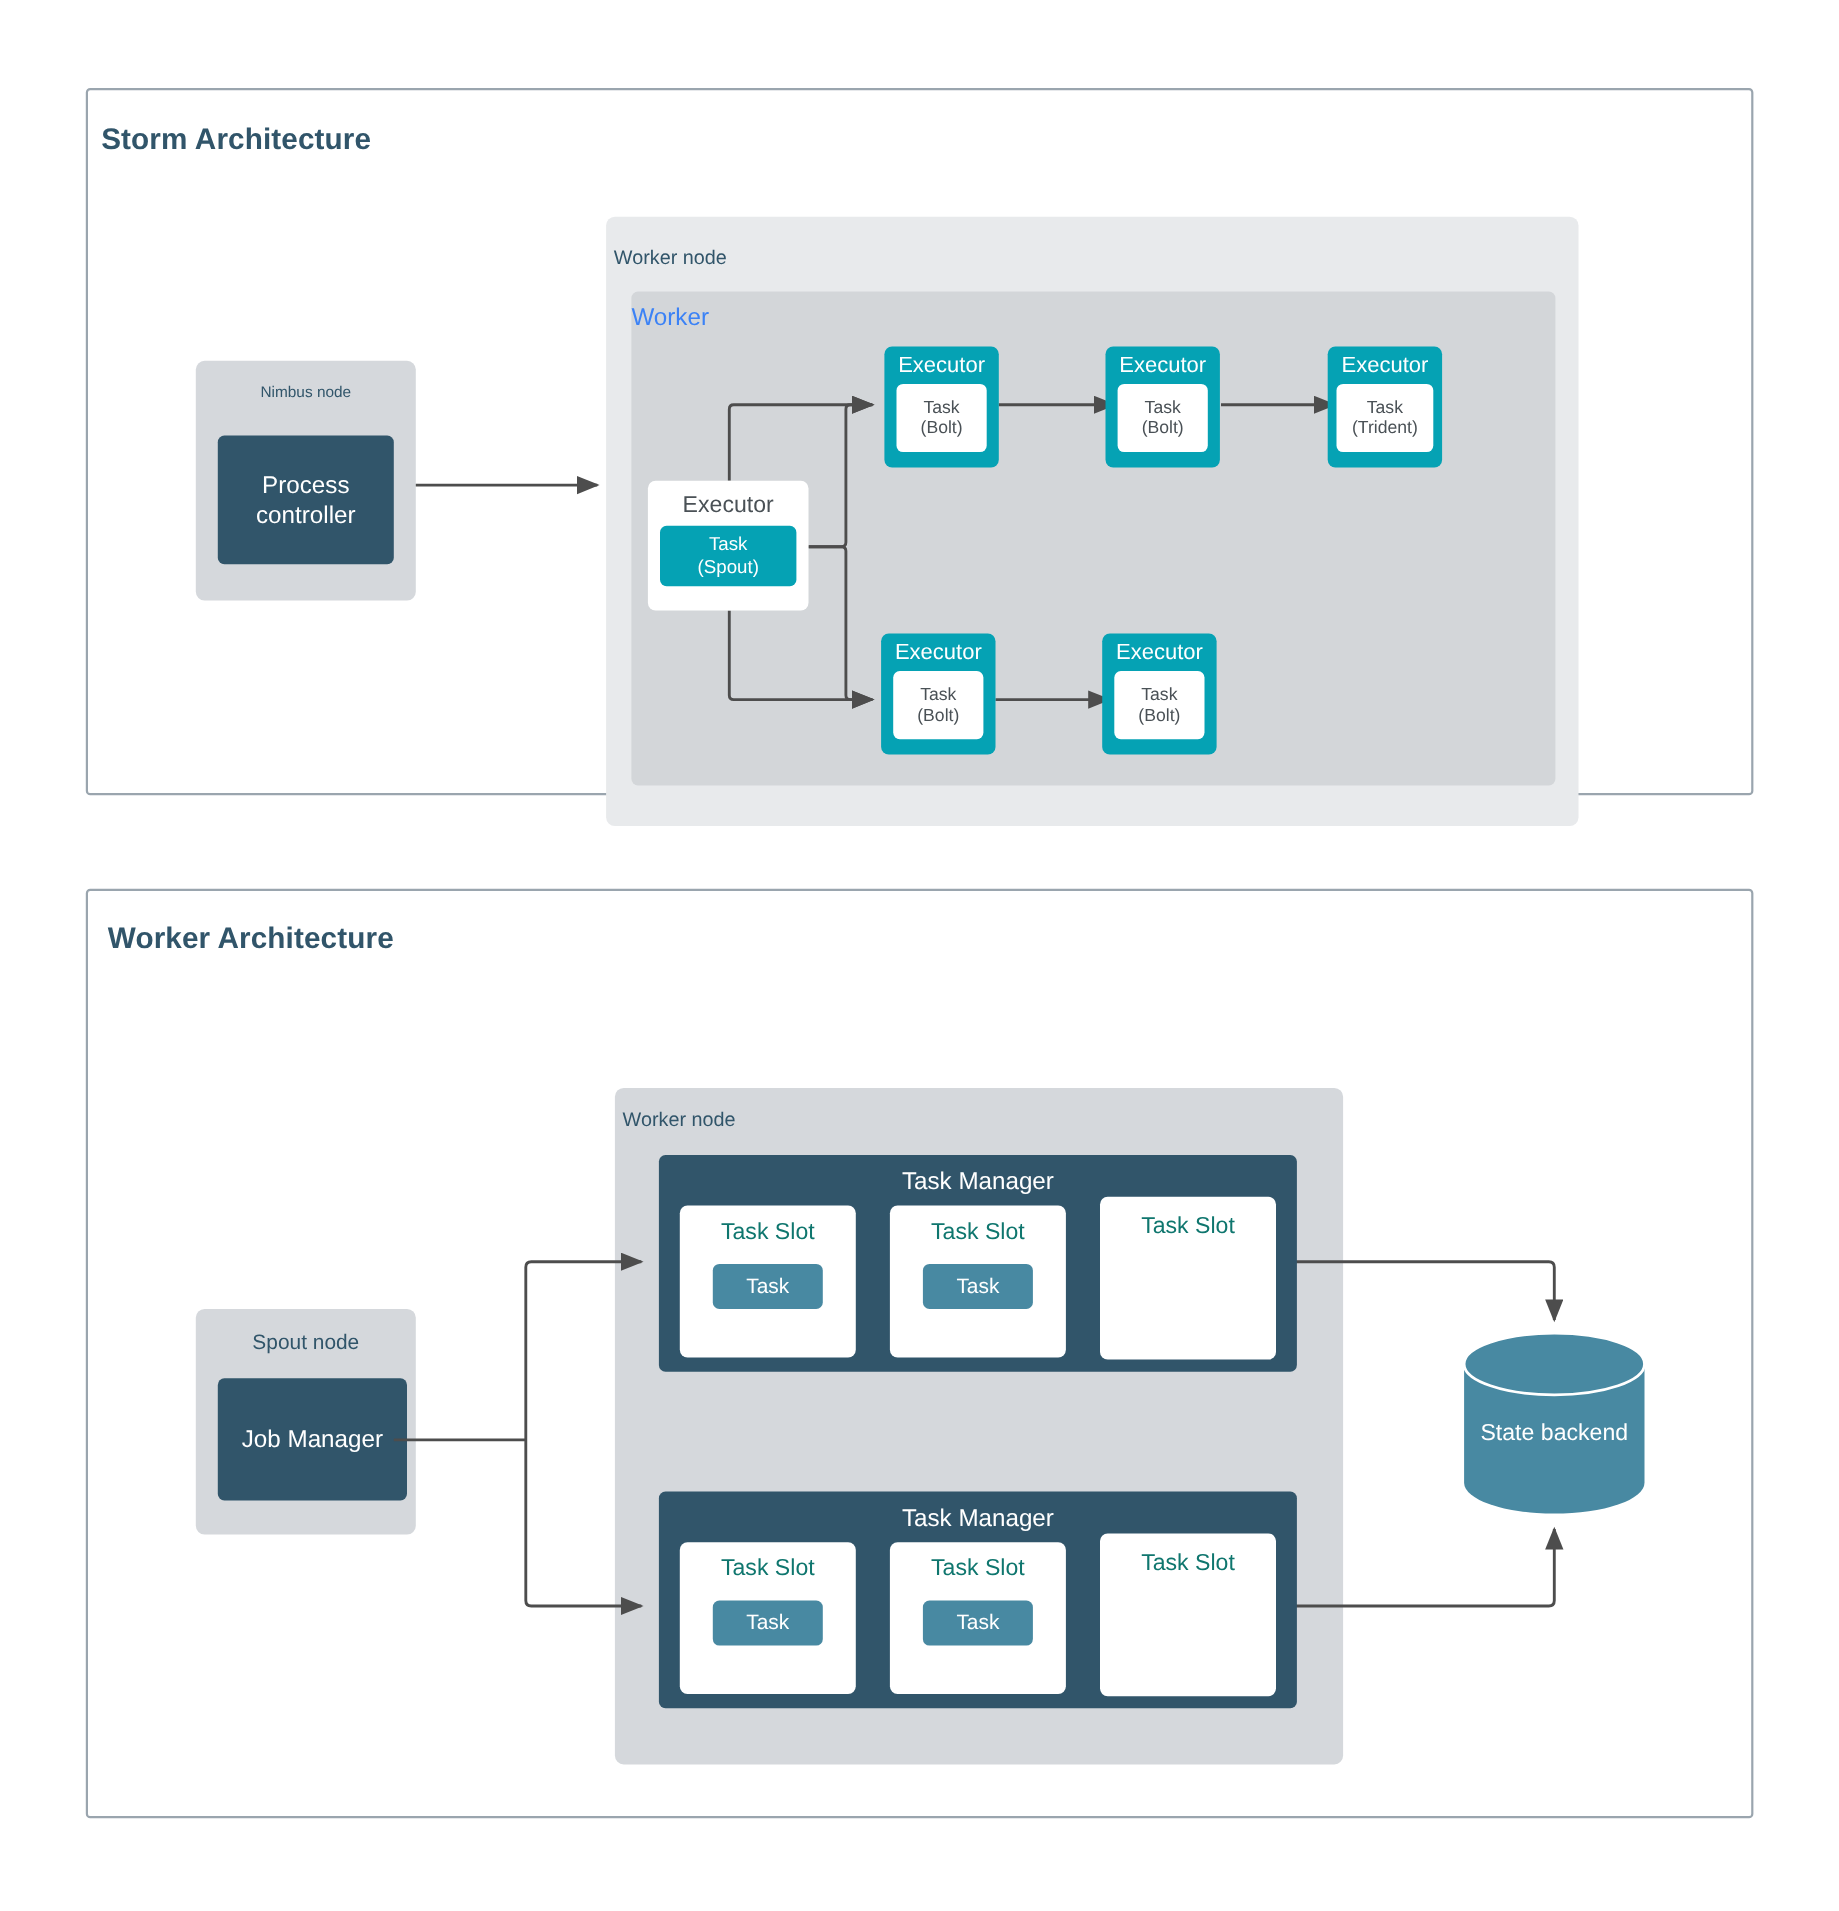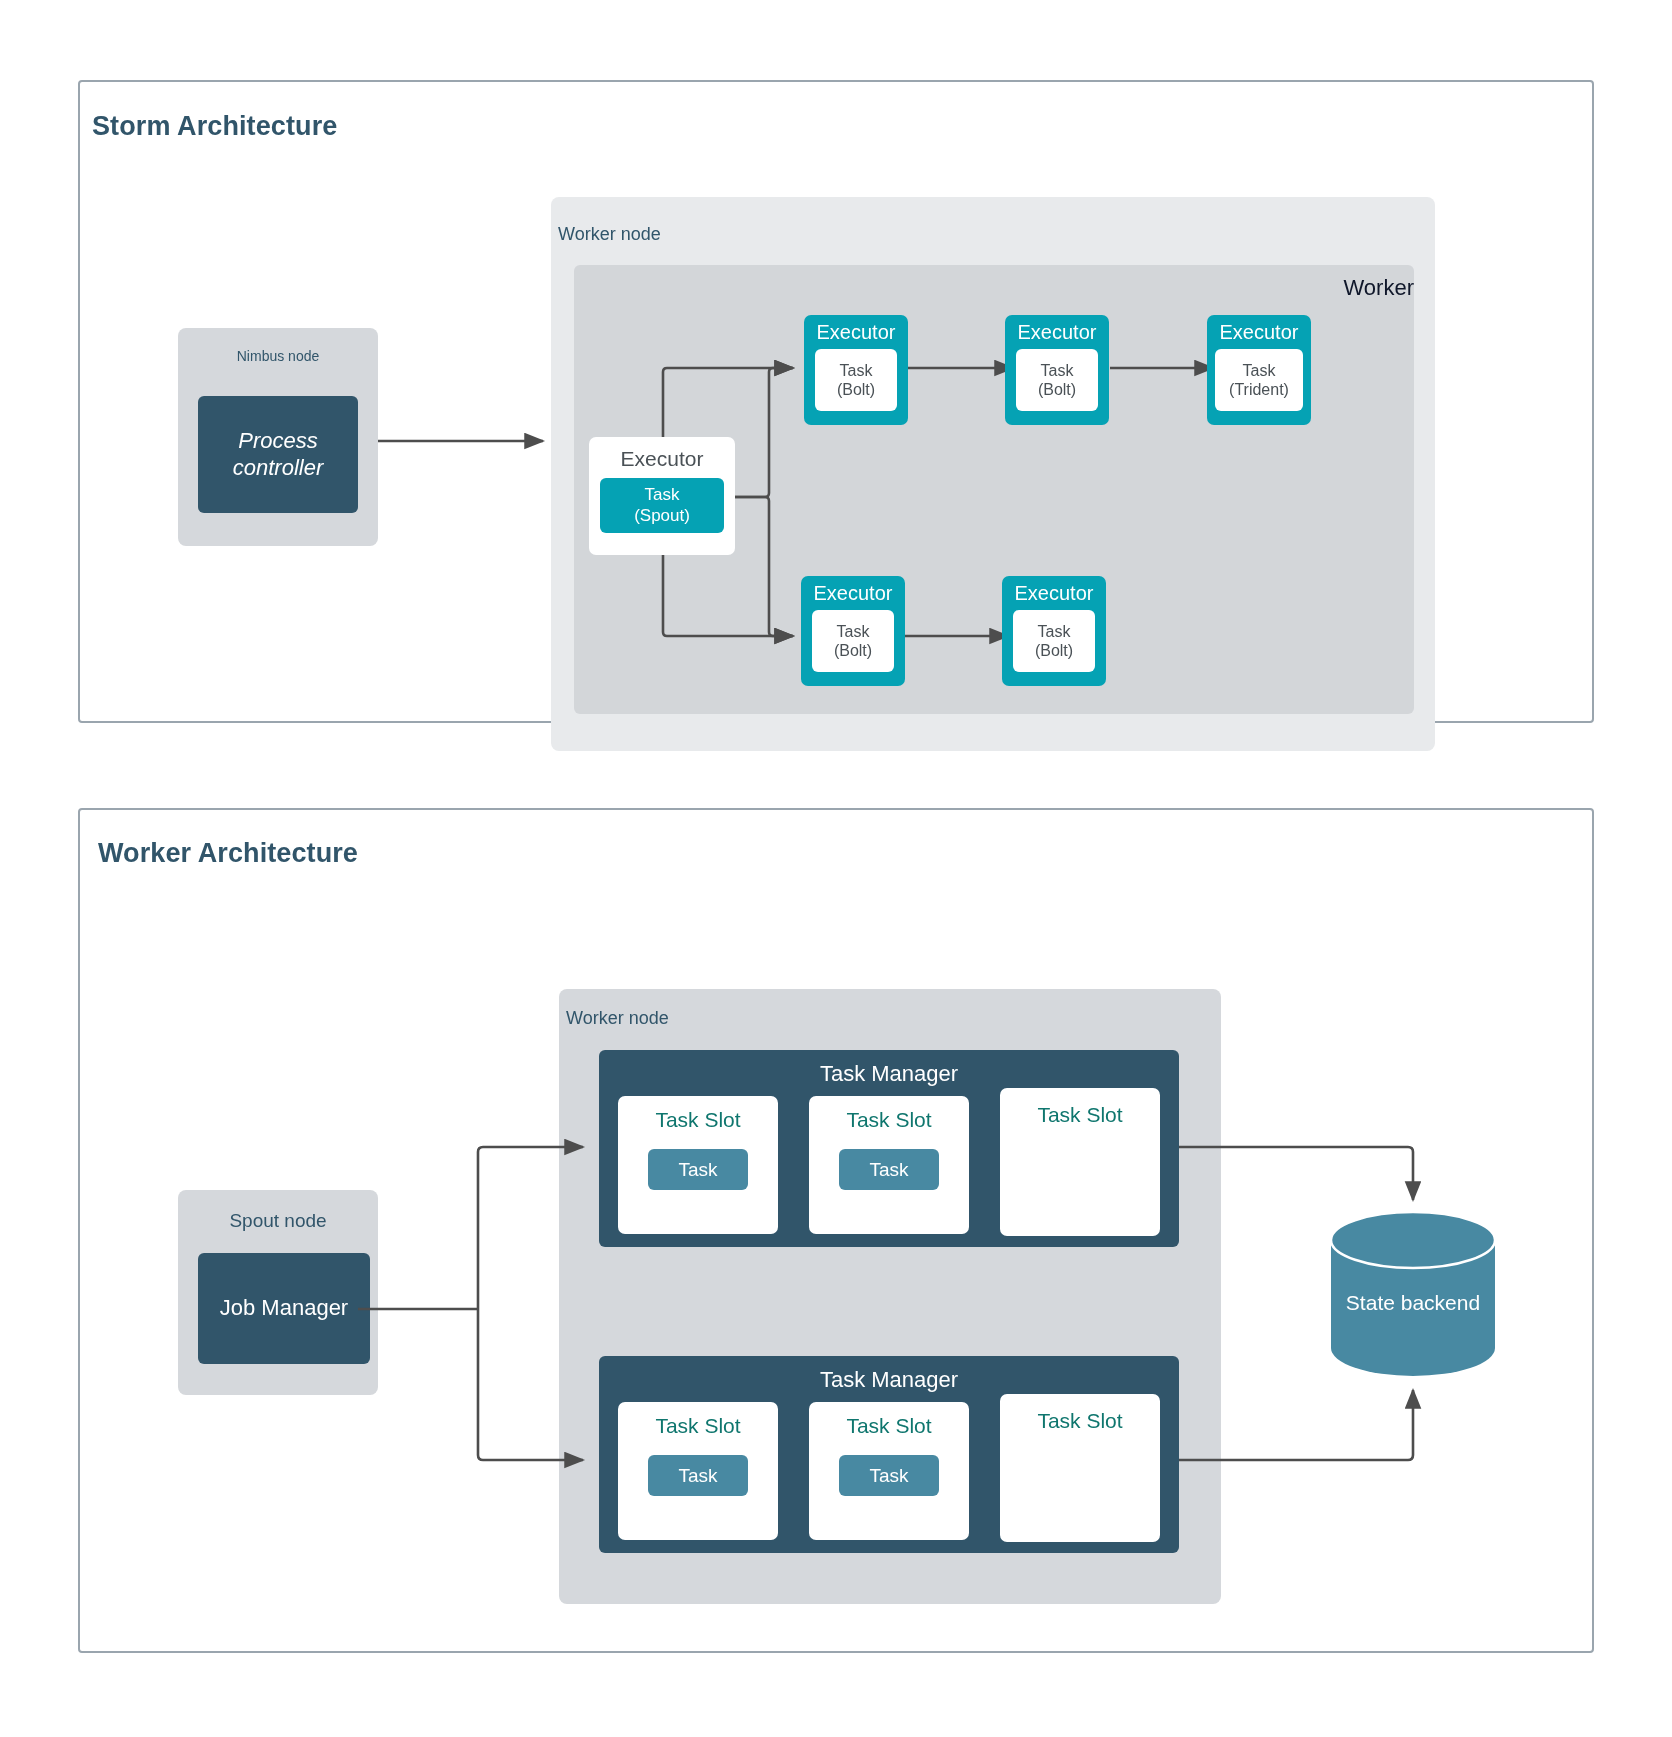"Worker" .worker-inner-label { color: #0f172a -> #3b82f6; text-align: right -> left }
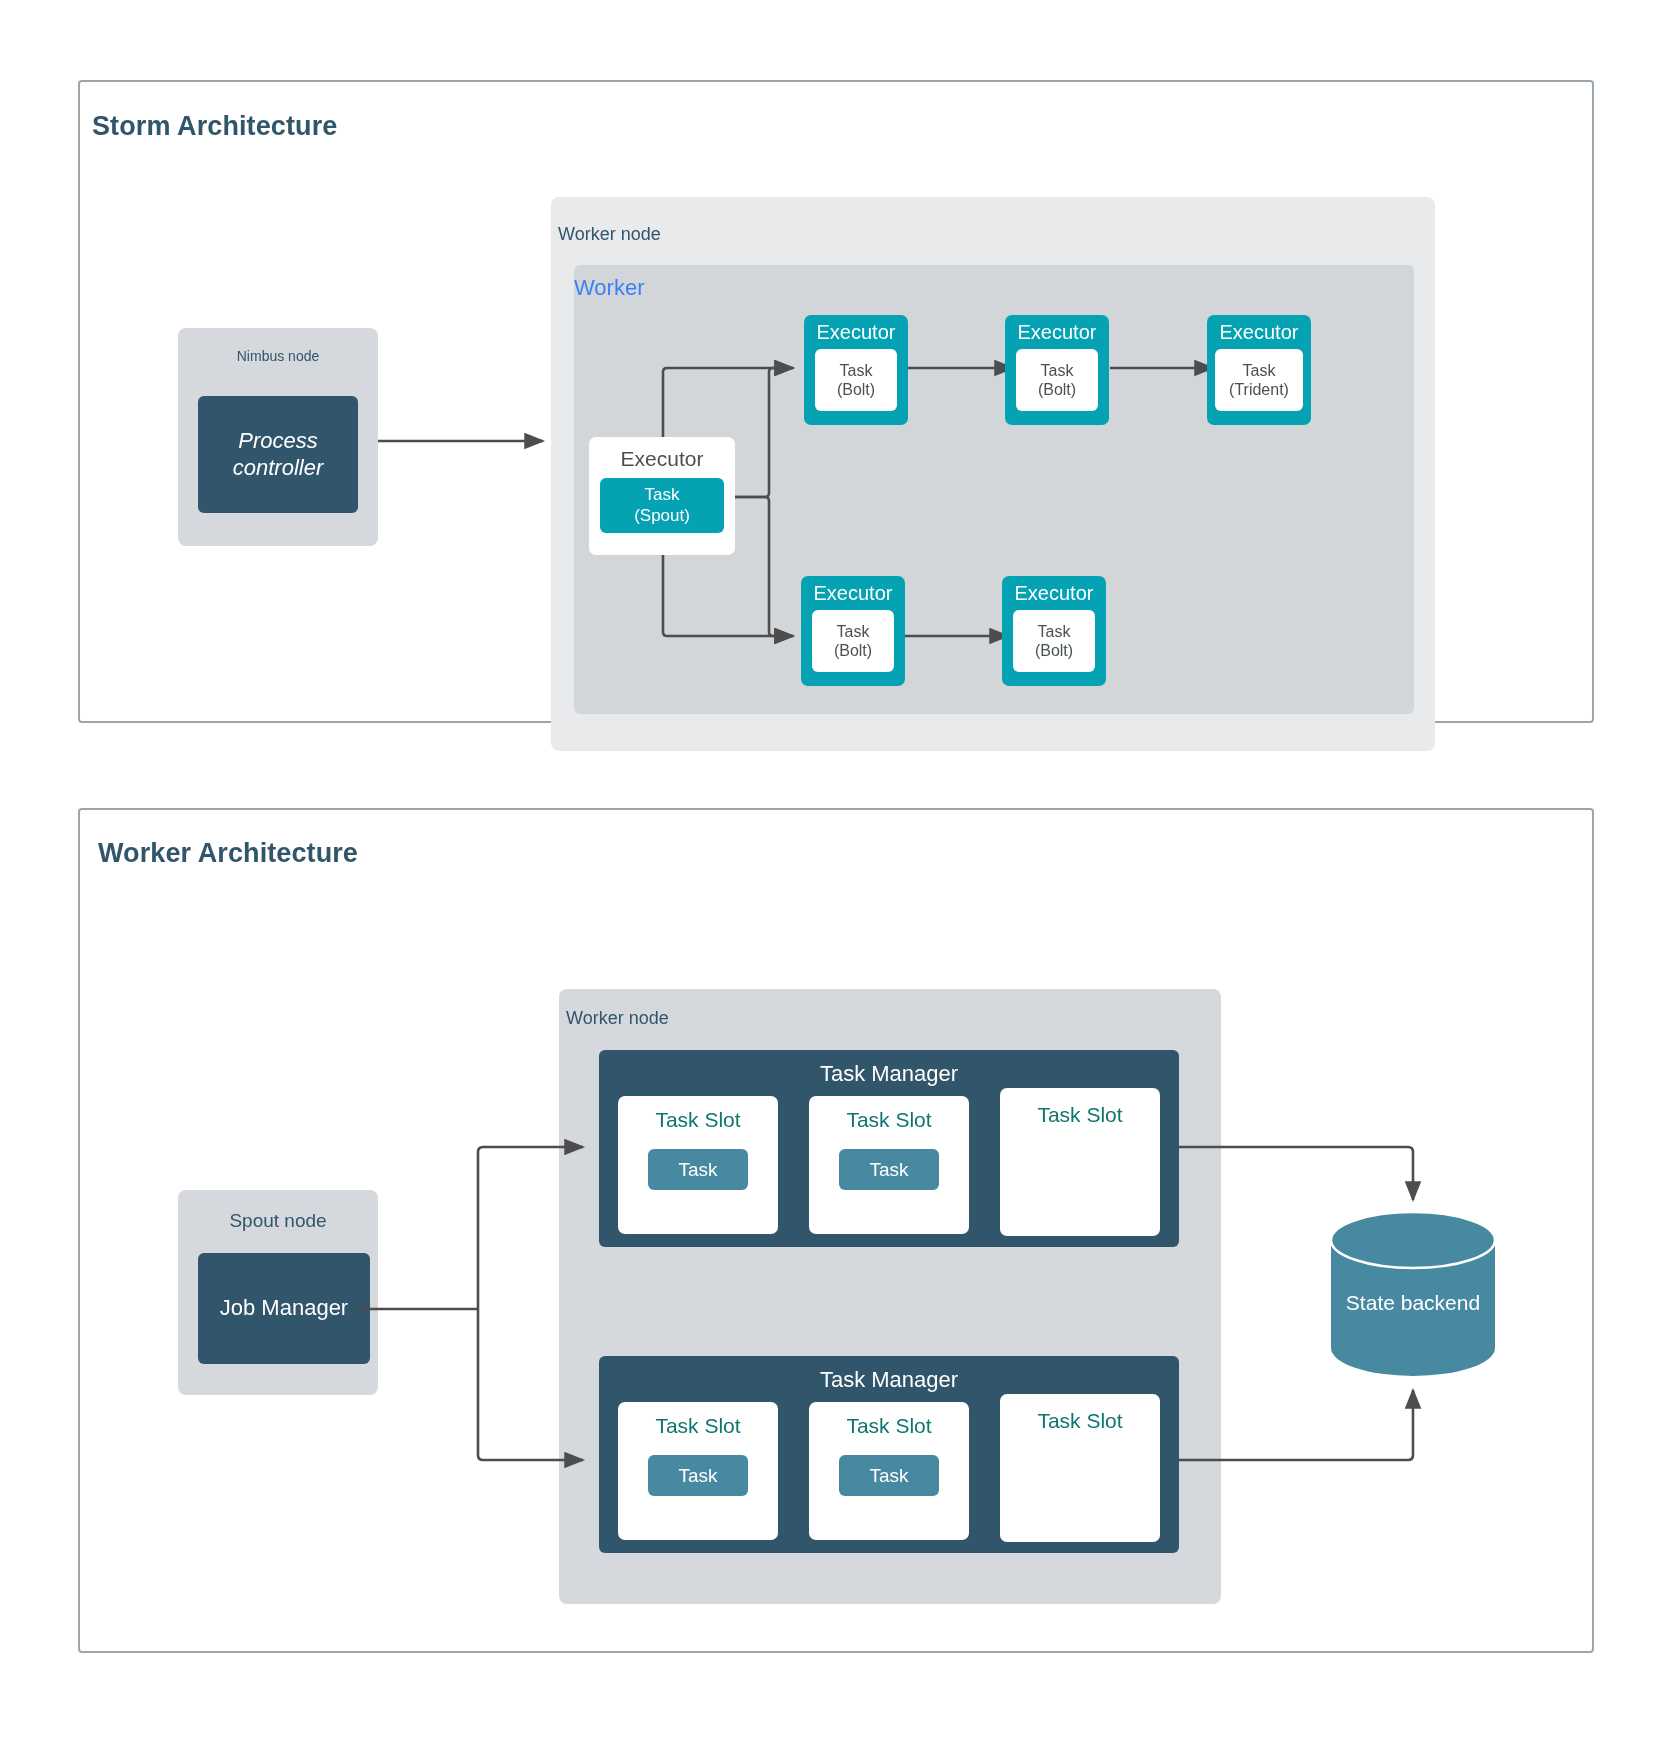"Process controller" div.box { font-style: italic -> none }
